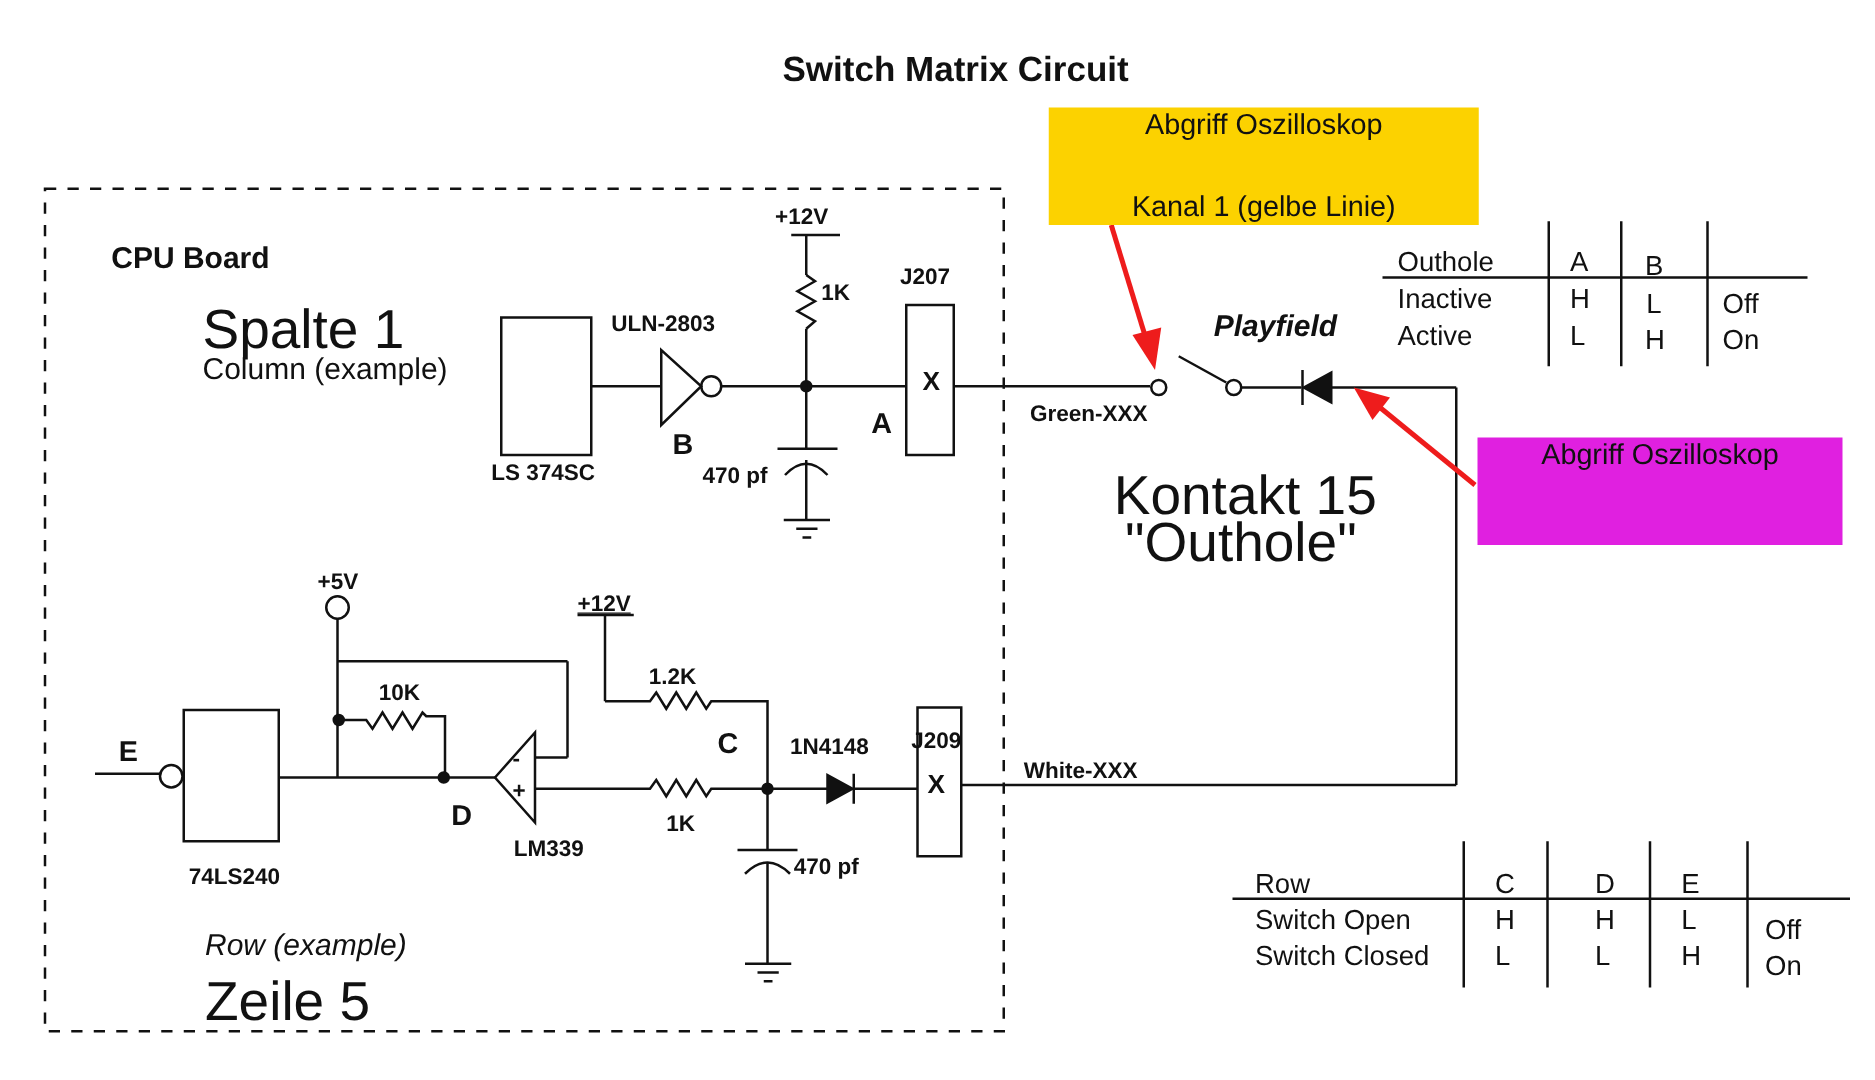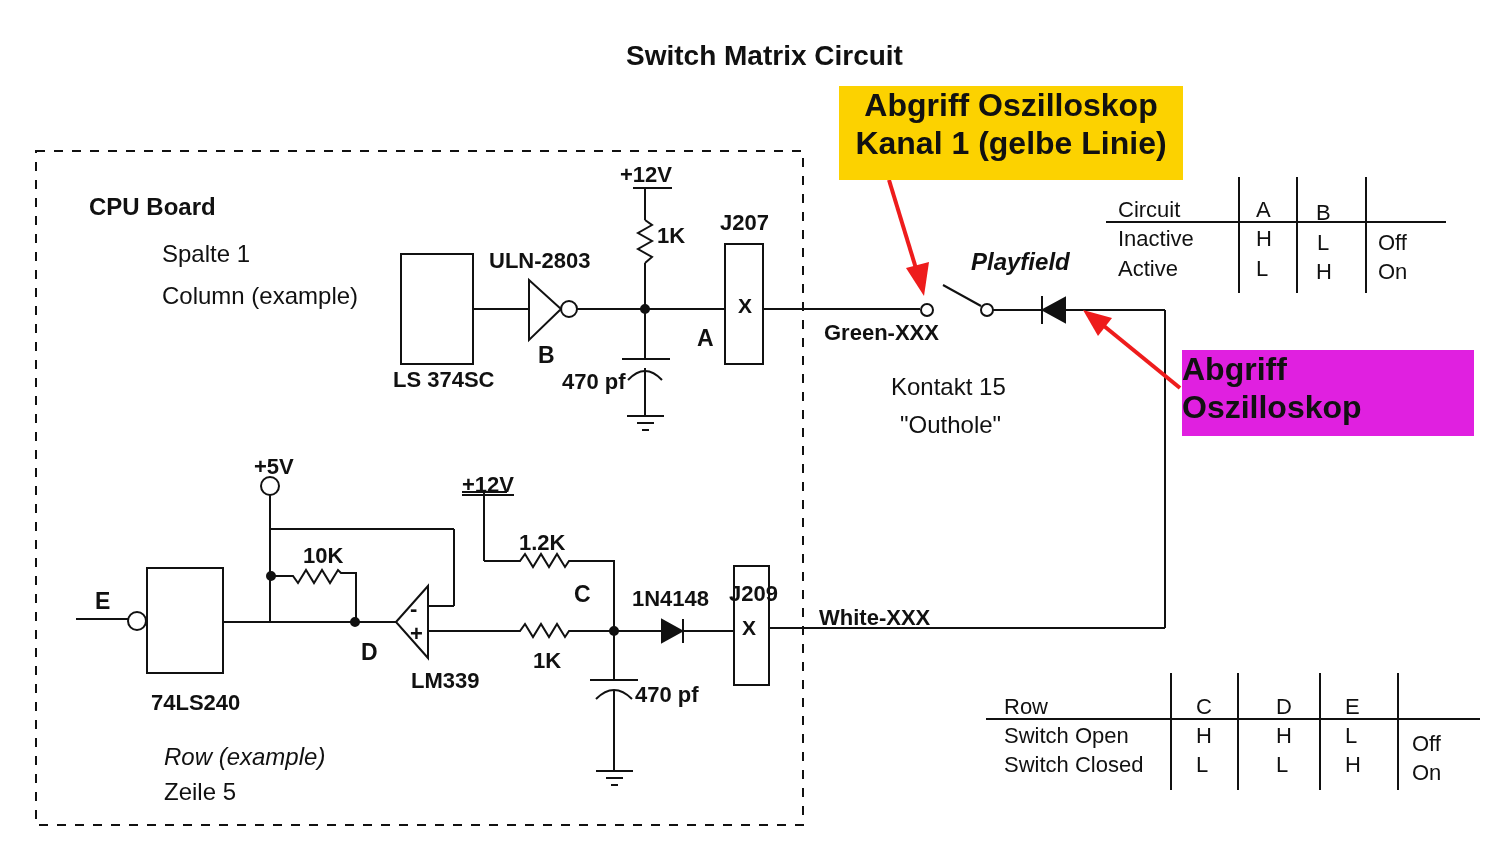"Abgriff Oszilloskop" .callout { font-size: 32px -> 23px; font-weight: bold -> none; justify-content: flex-start -> space-between }
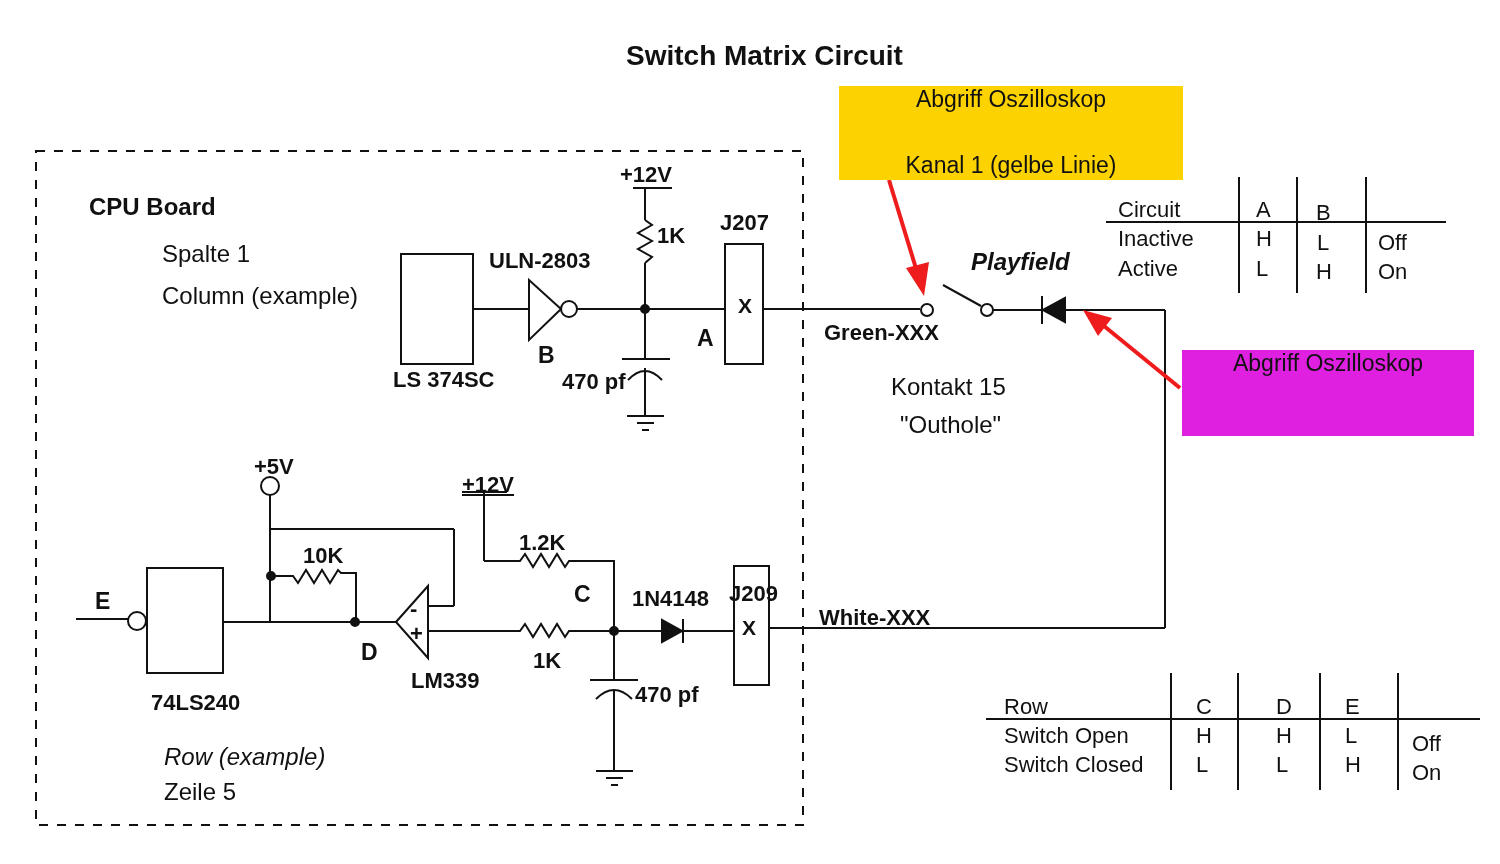"+12V" .s18 { font-size: 22px -> 18px }
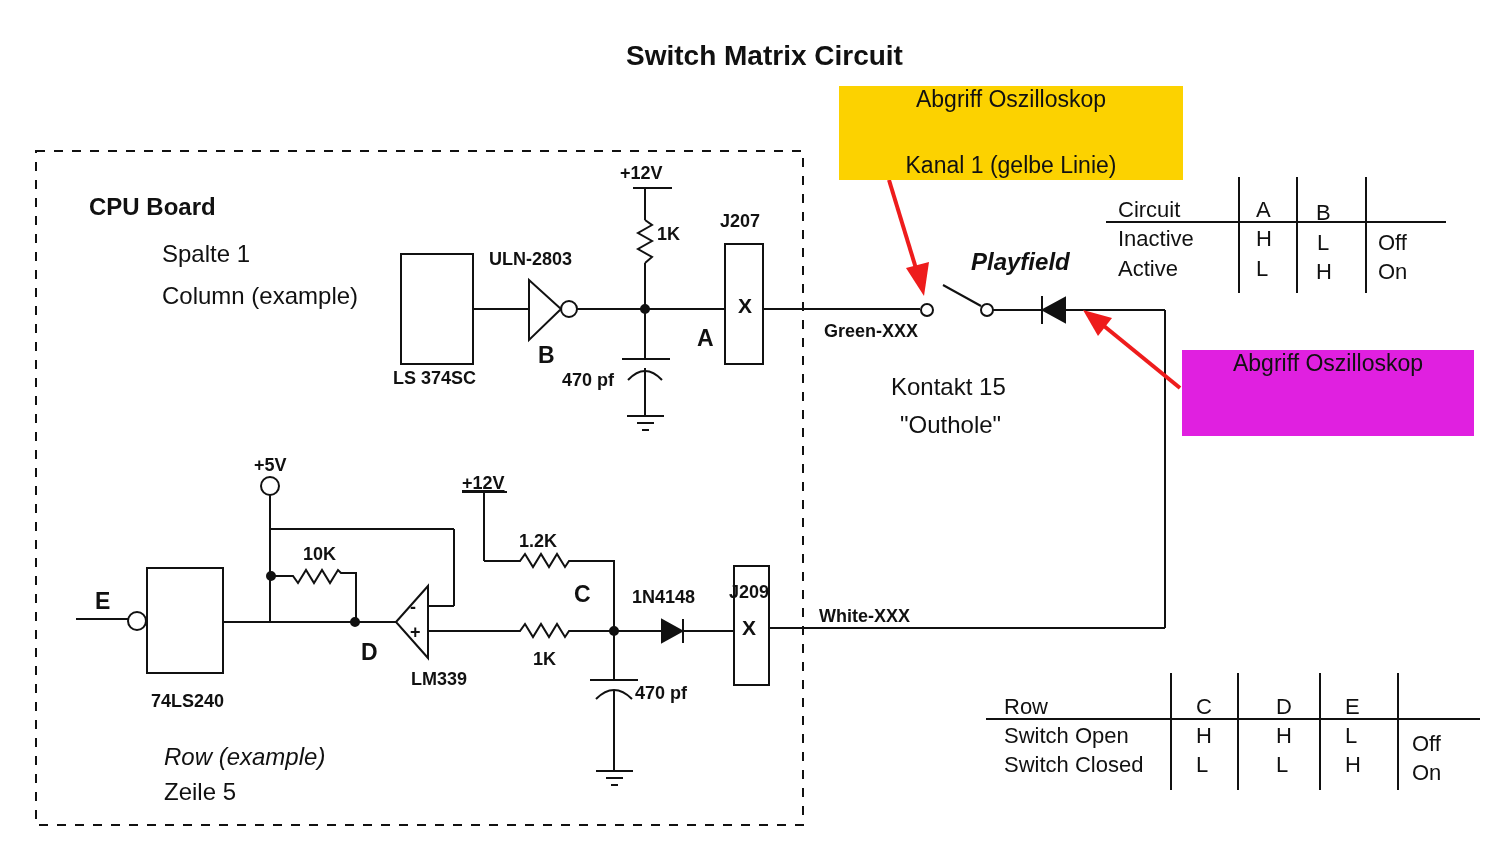"Circuit" div.tbl-text { text: Circuit -> Outhole }
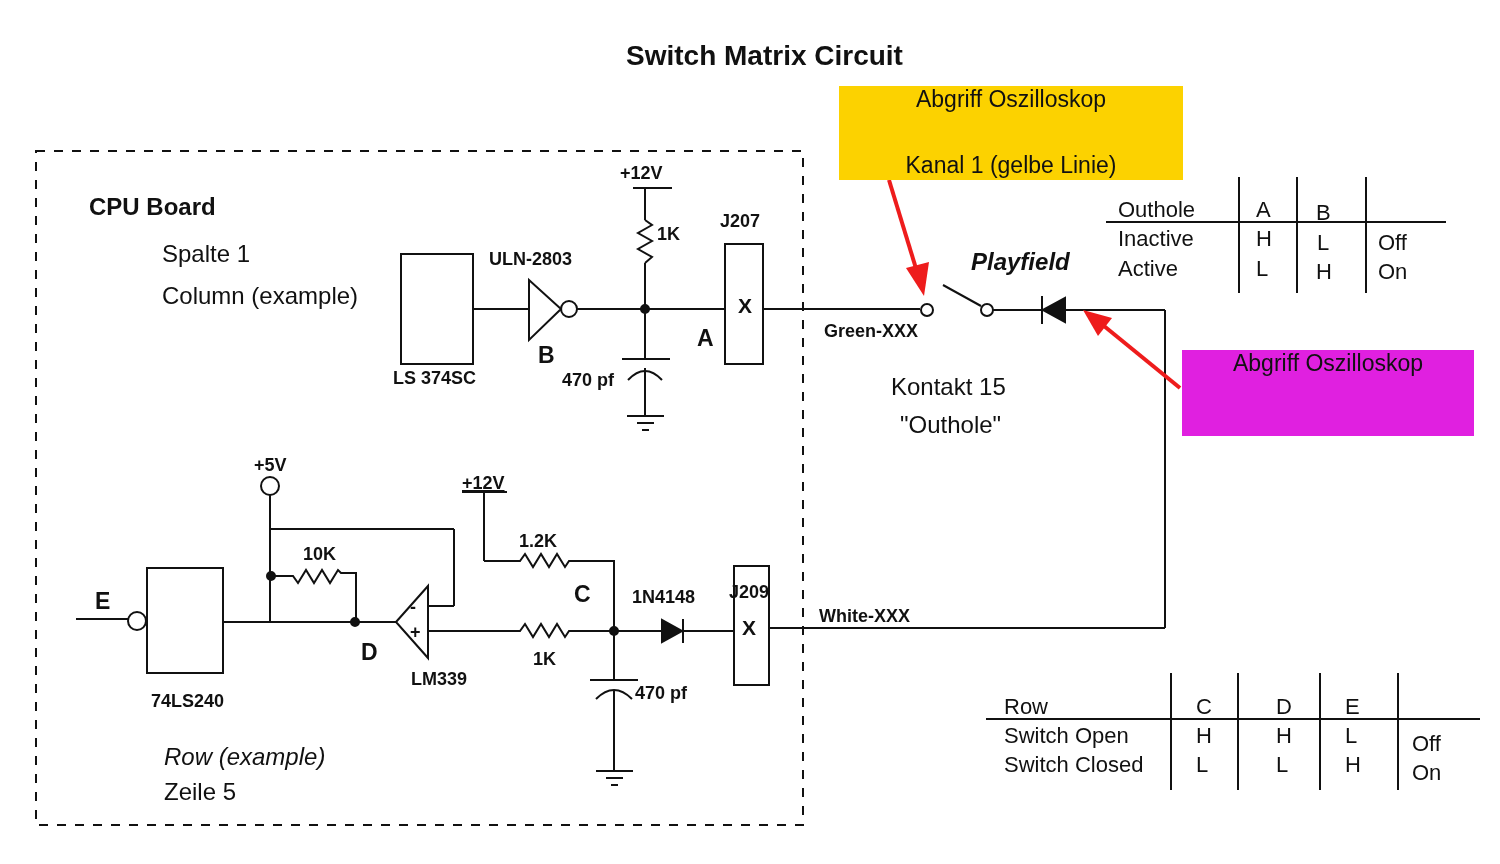"Spalte 1" .s32 { font-size: 24px -> 44px }
